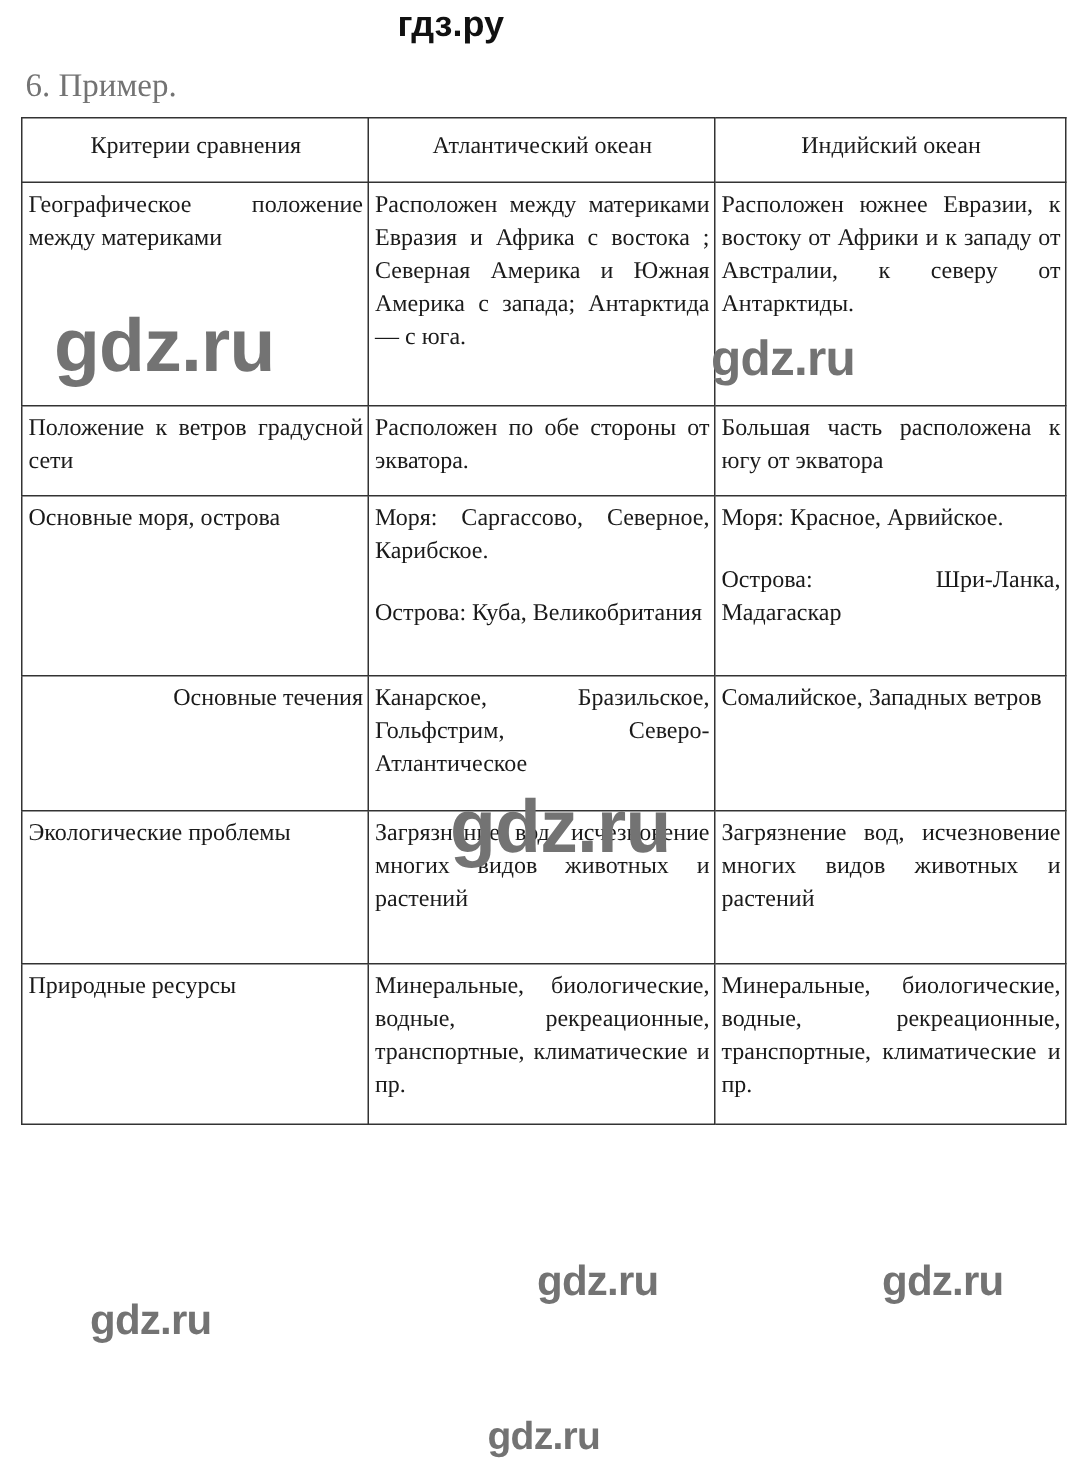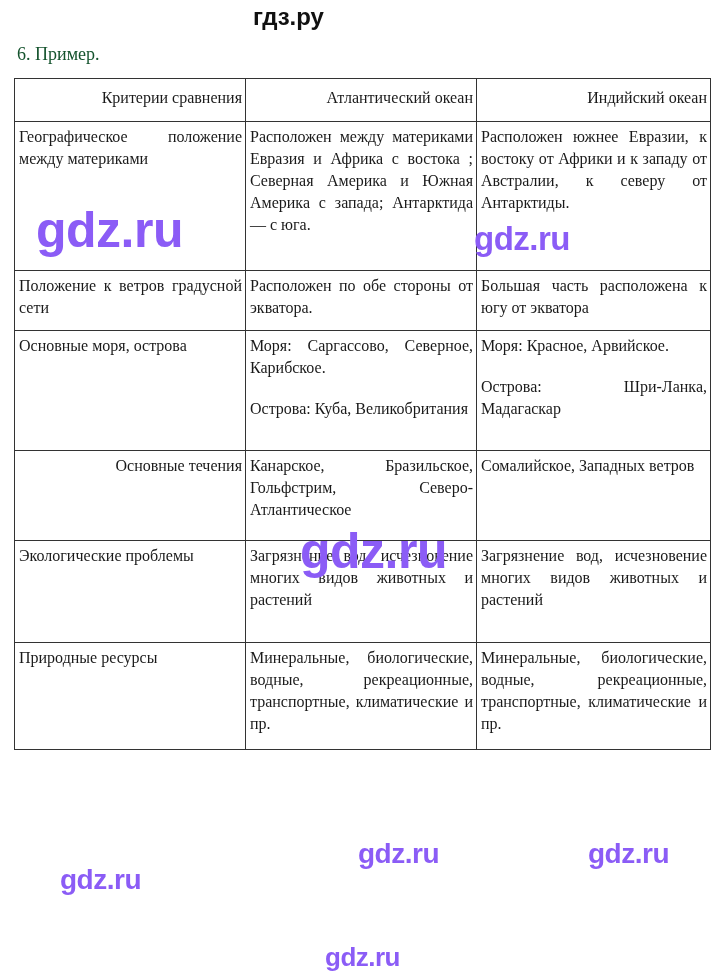"гдз.ру" .site-header { left: 0 -> 12px }
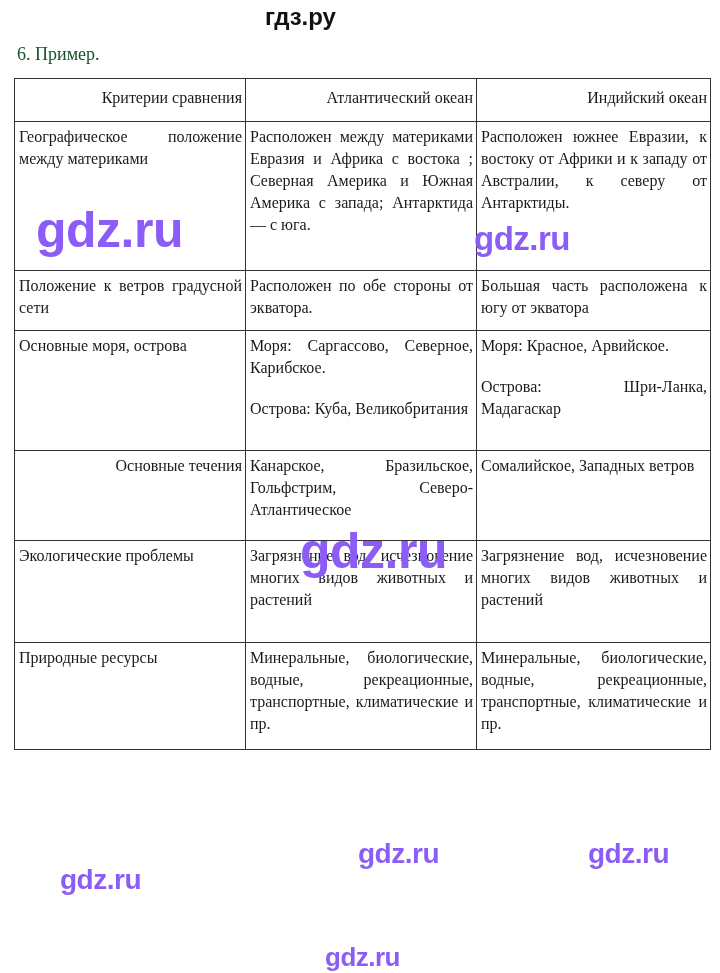"6. Пример." .task-title { color: #14532d -> #737373; font-size: 18px -> 22px }
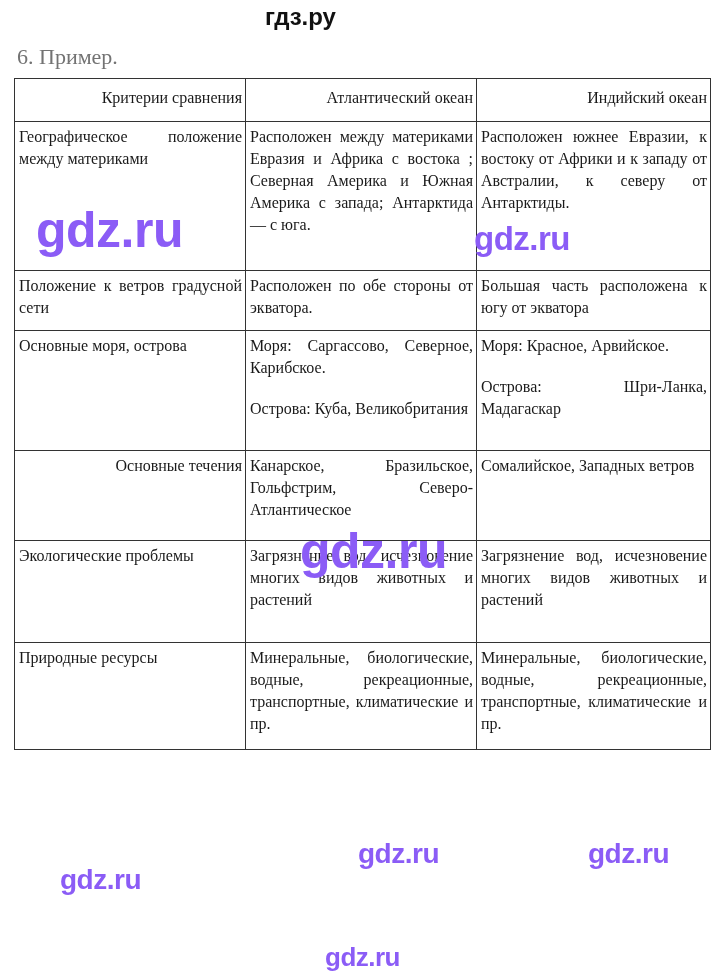"Критерии сравнения" table.cmp th { text-align: right -> center }
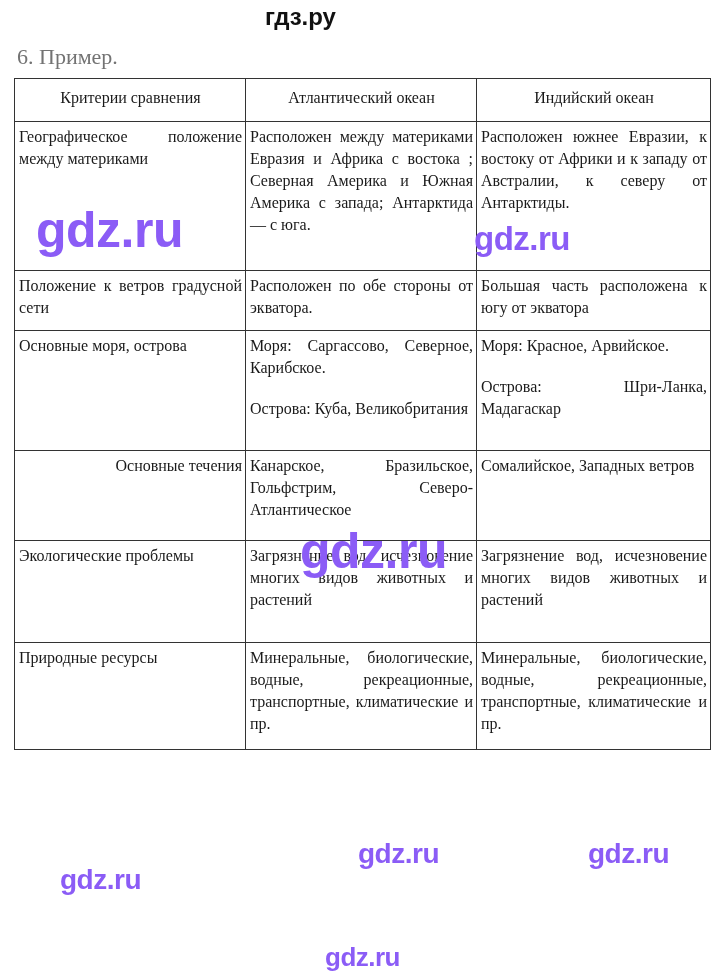"gdz.ru" .wm { color: #8b5cf6 -> #737373 }
